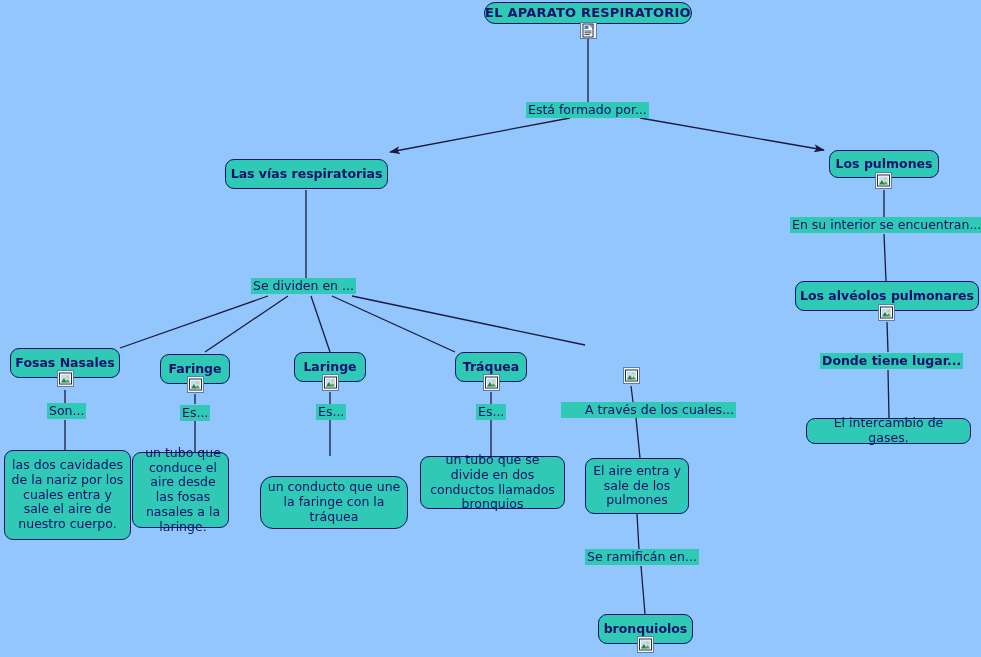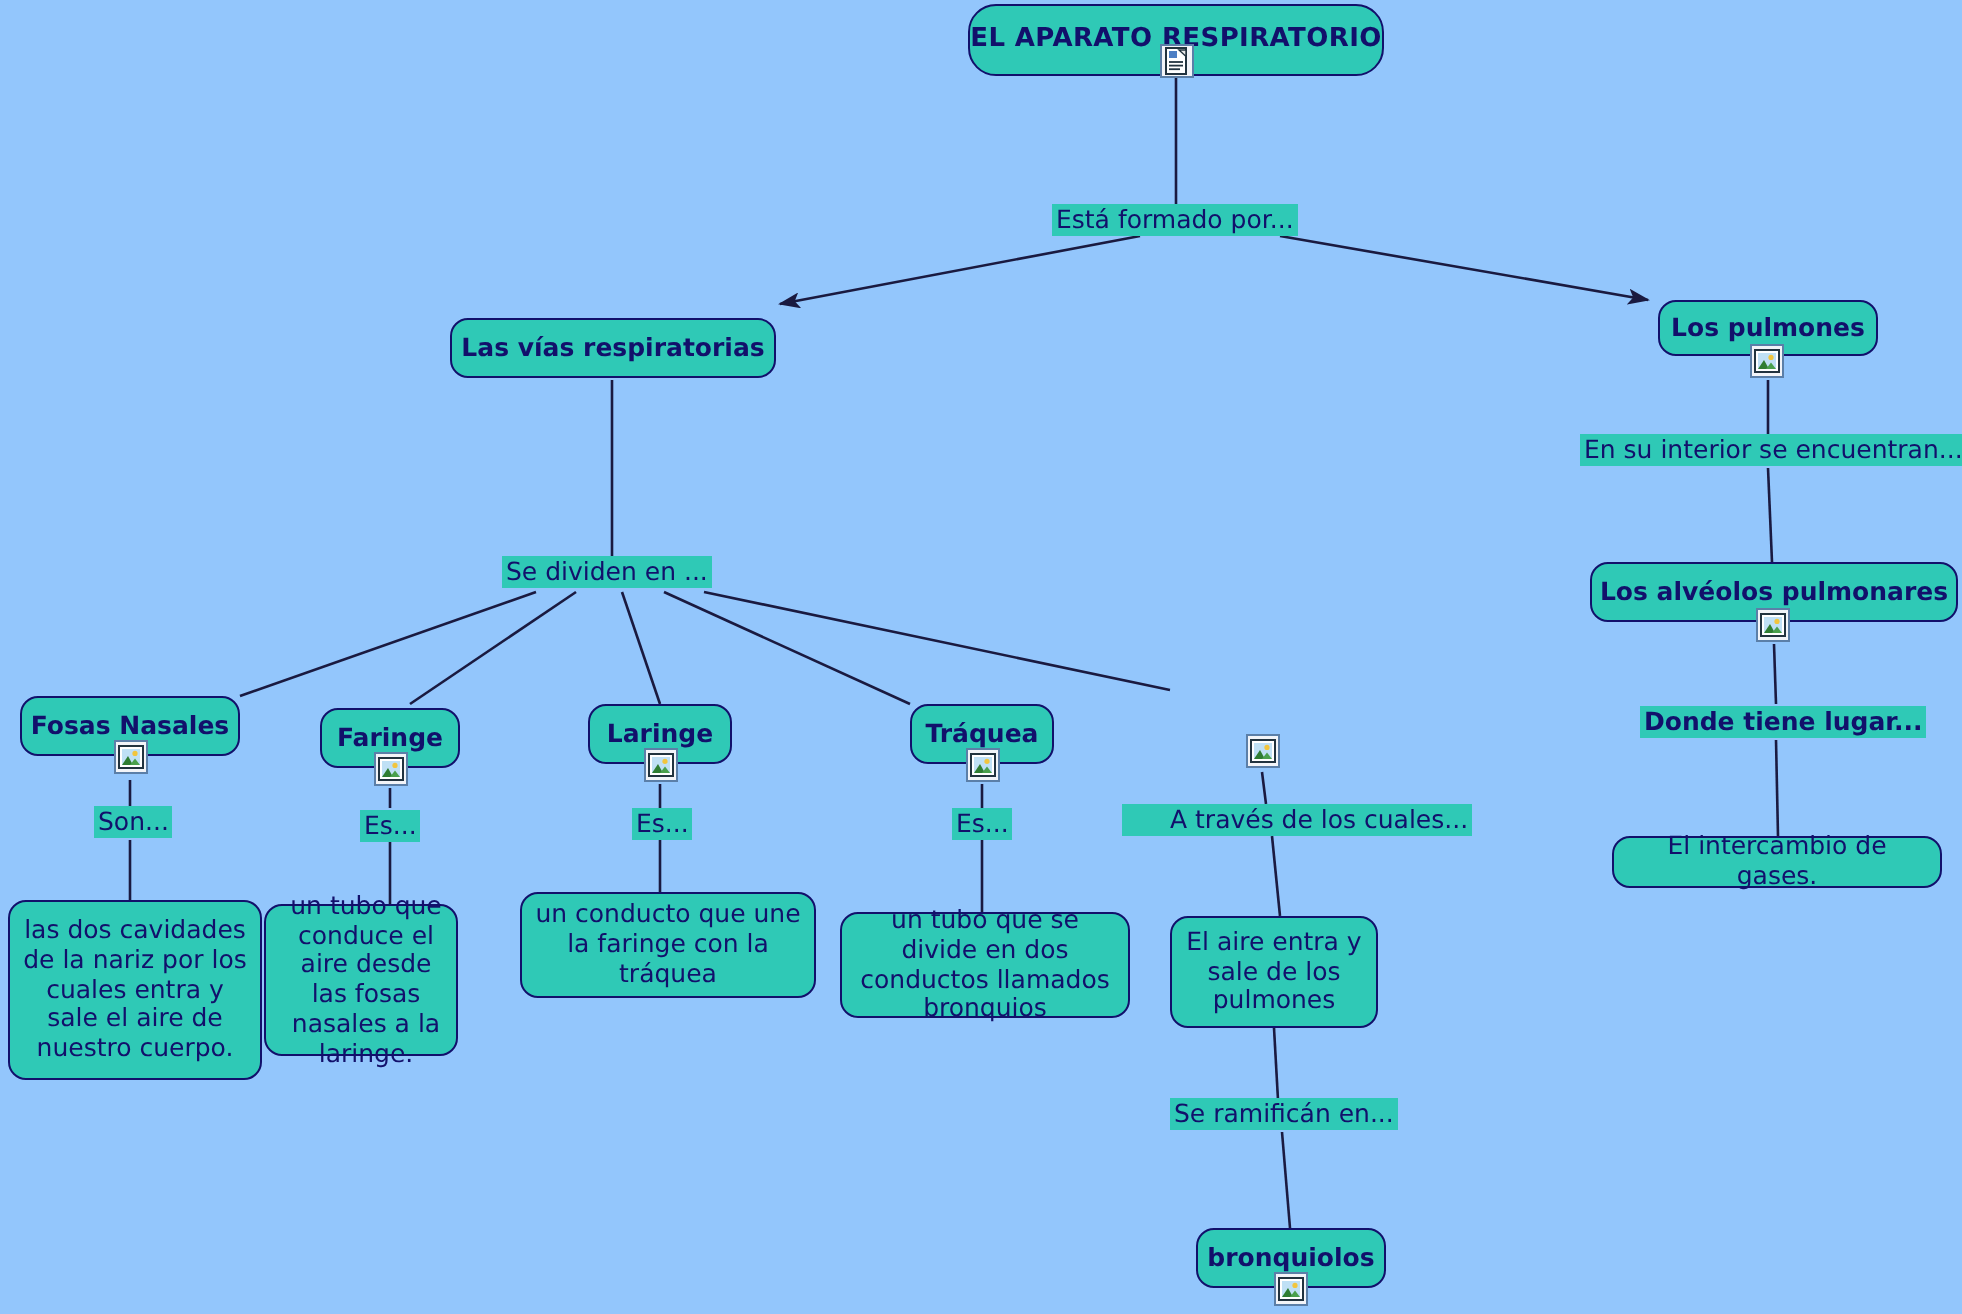"EL APARATO RESPIRATORIO" div.node { height: 36px -> 22px }
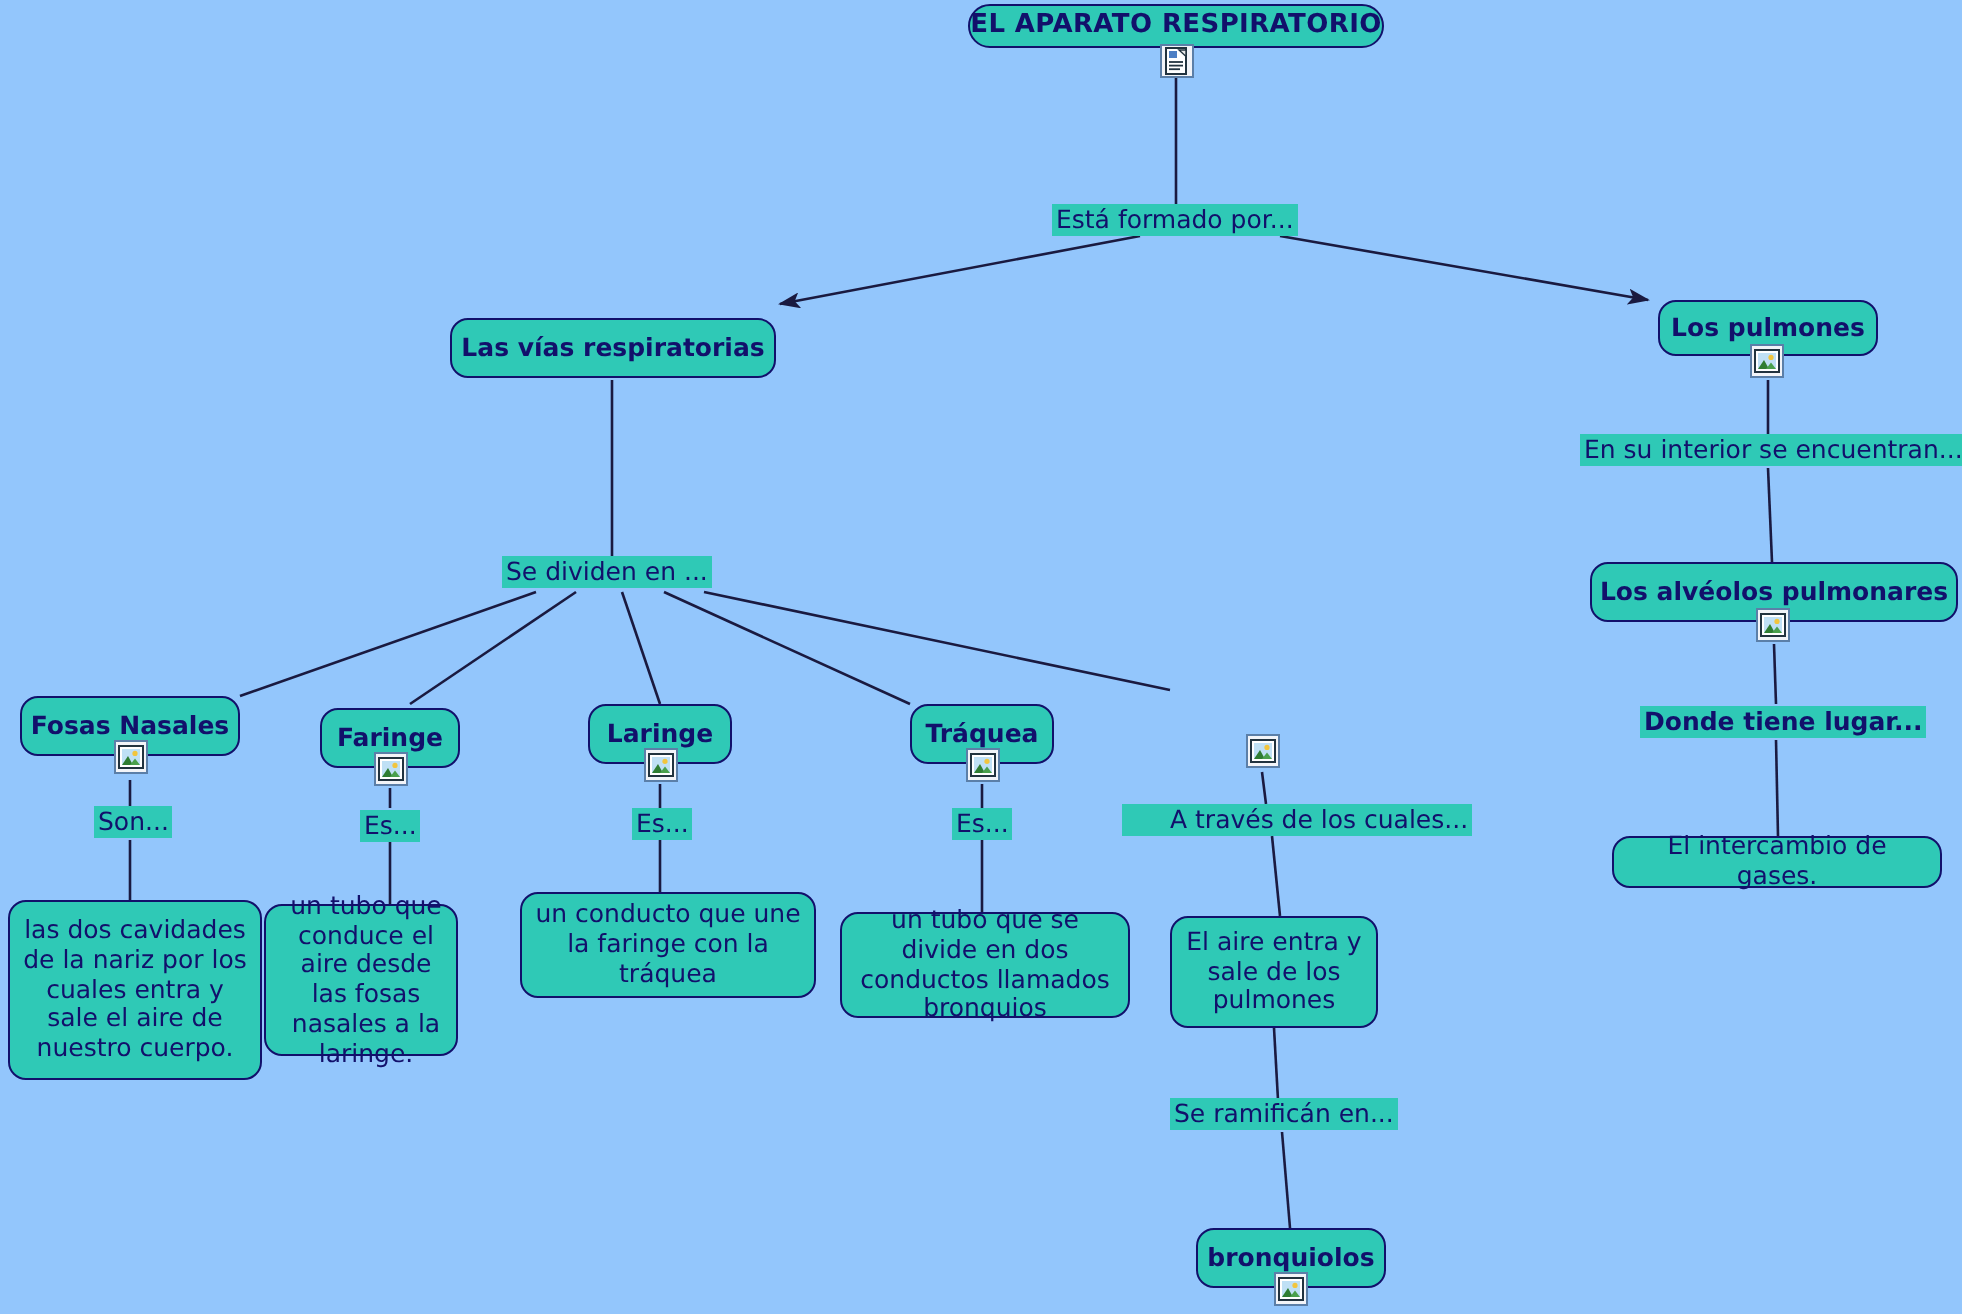"un conducto que une la" div.node { border-radius: none -> 13px; top: 446px -> 476px }
